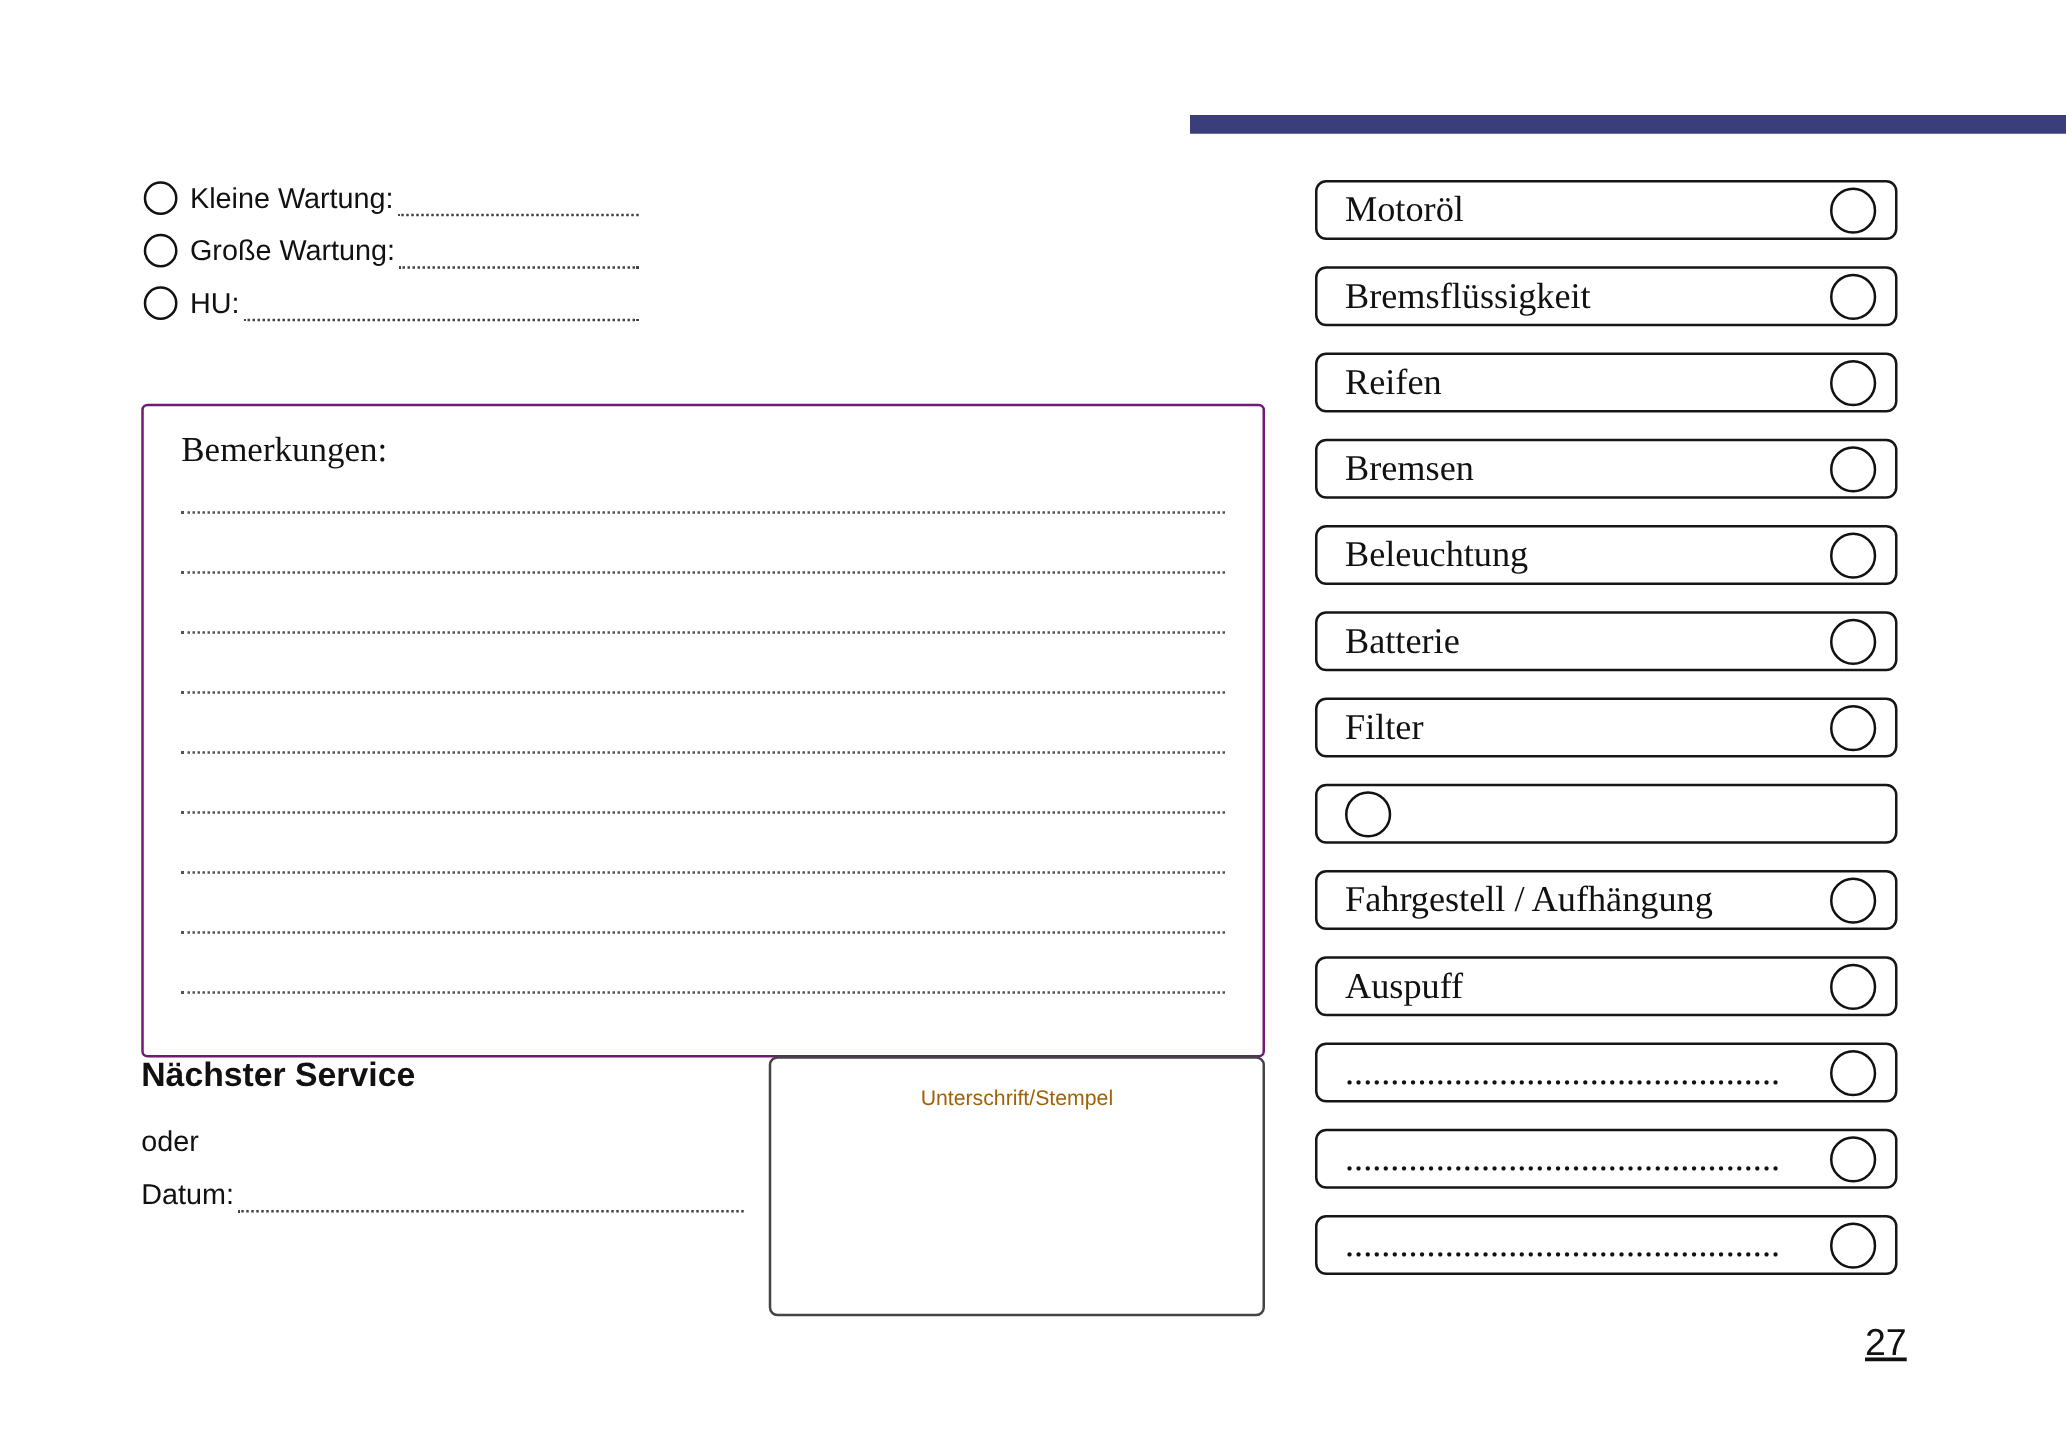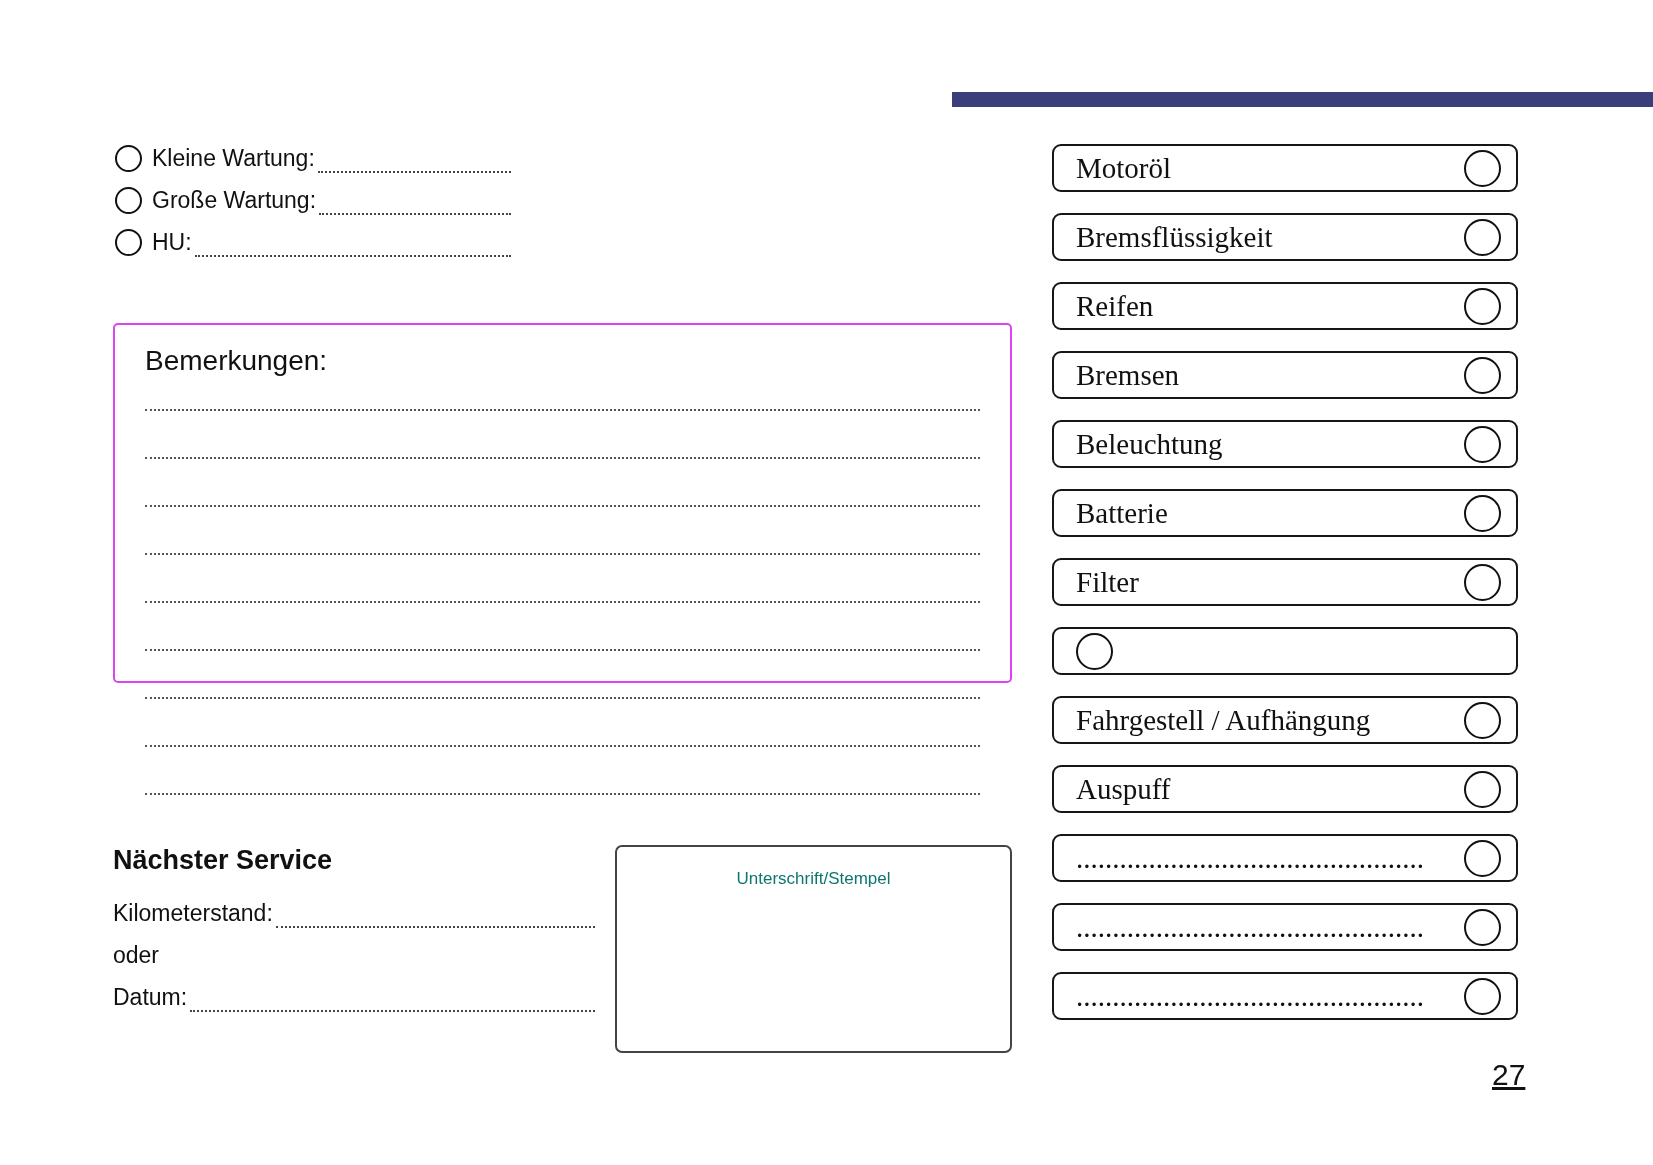"Bemerkungen:" .remarks-box { border: 2px solid #d946ef -> 2px solid #701a75; font-family: none -> Liberation Serif, serif; height: 360px -> 523px }
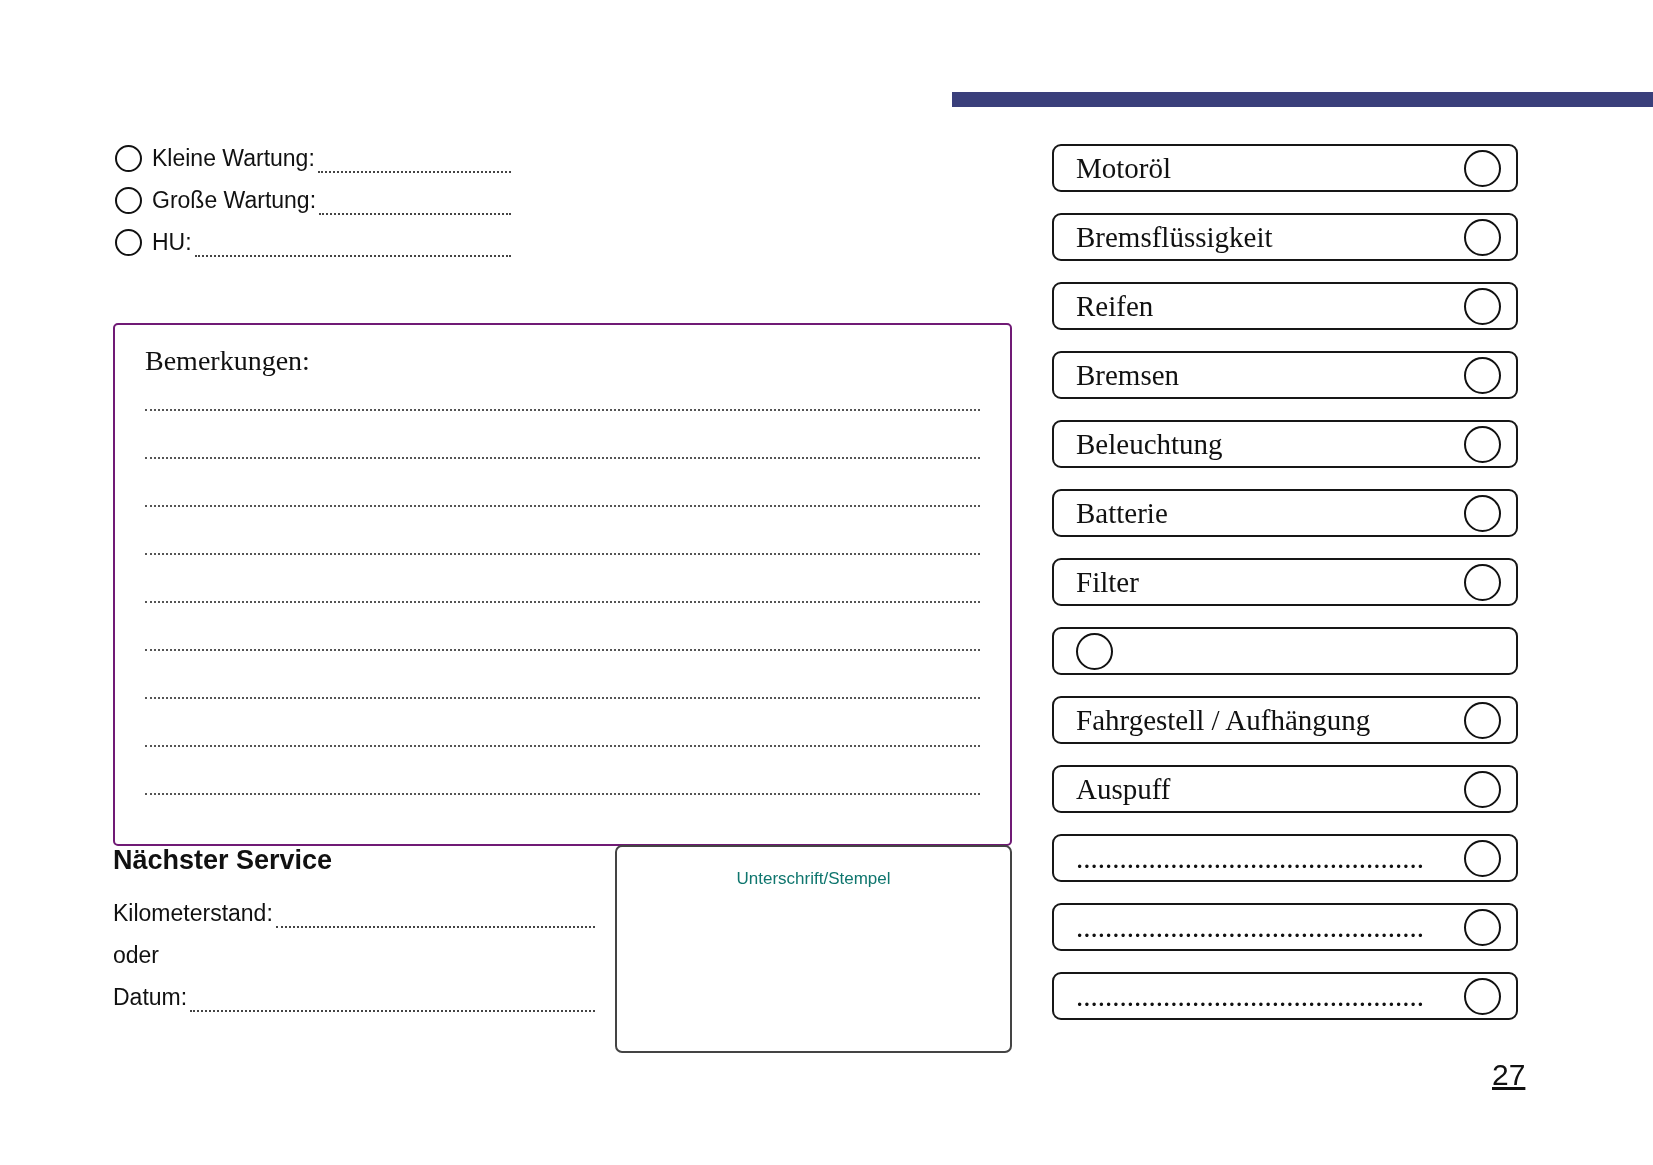"Unterschrift/Stempel" .signature-label { color: #0f766e -> #a16207 }
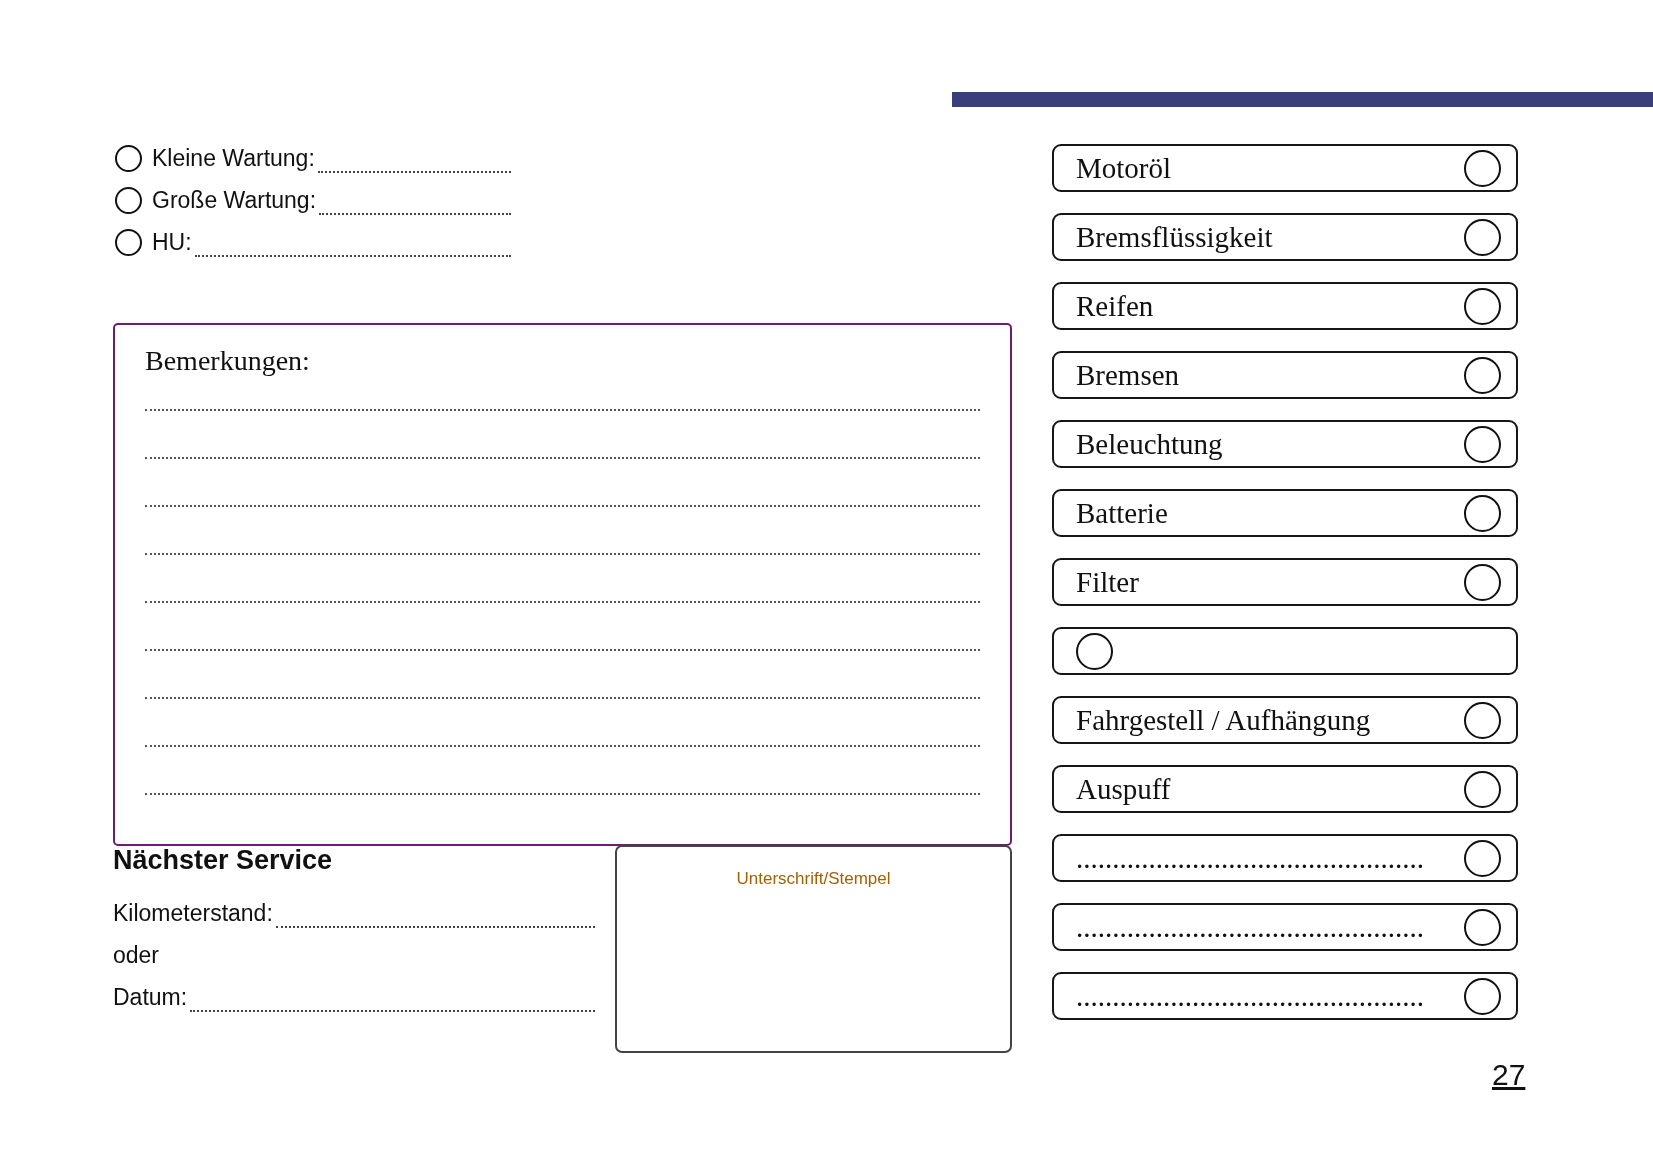"Kilometerstand:" div.ns-row { html: <div> <span>Kilometerstand:</span> <span></span> </div> -> none }
